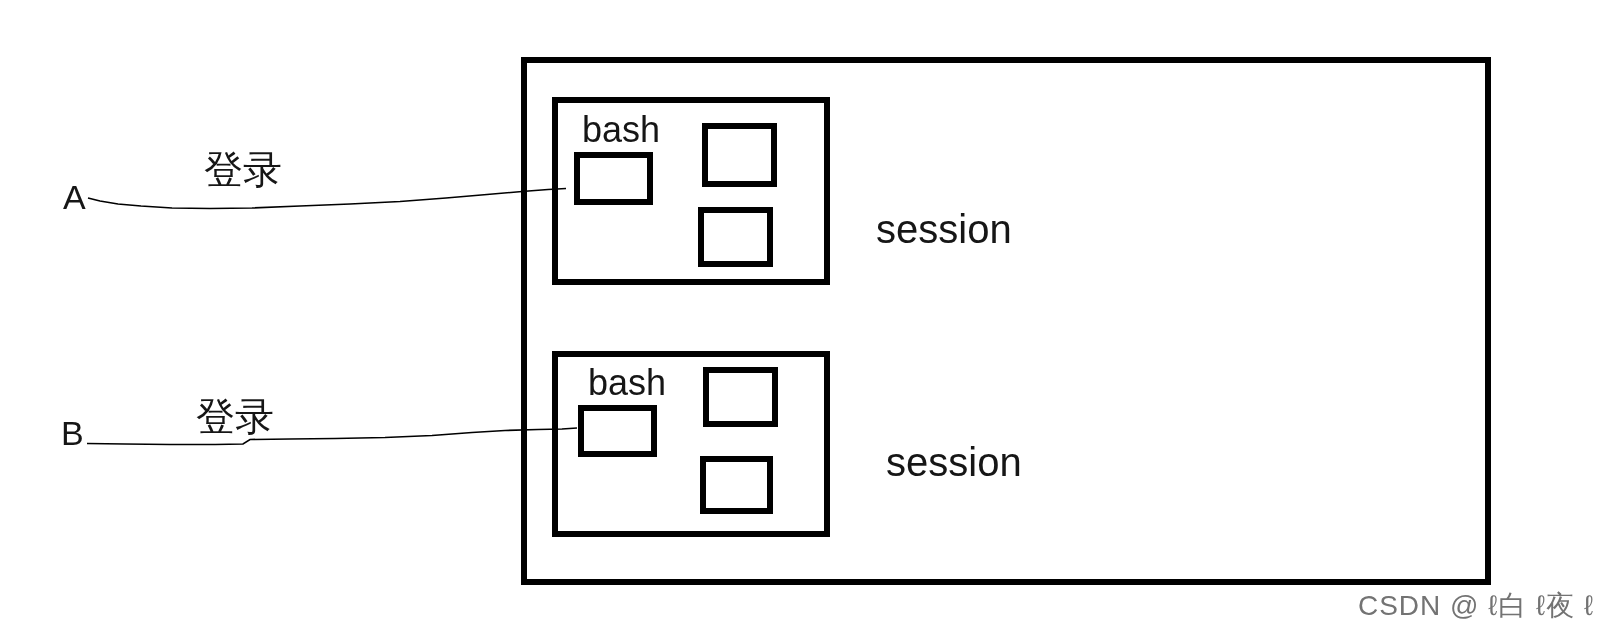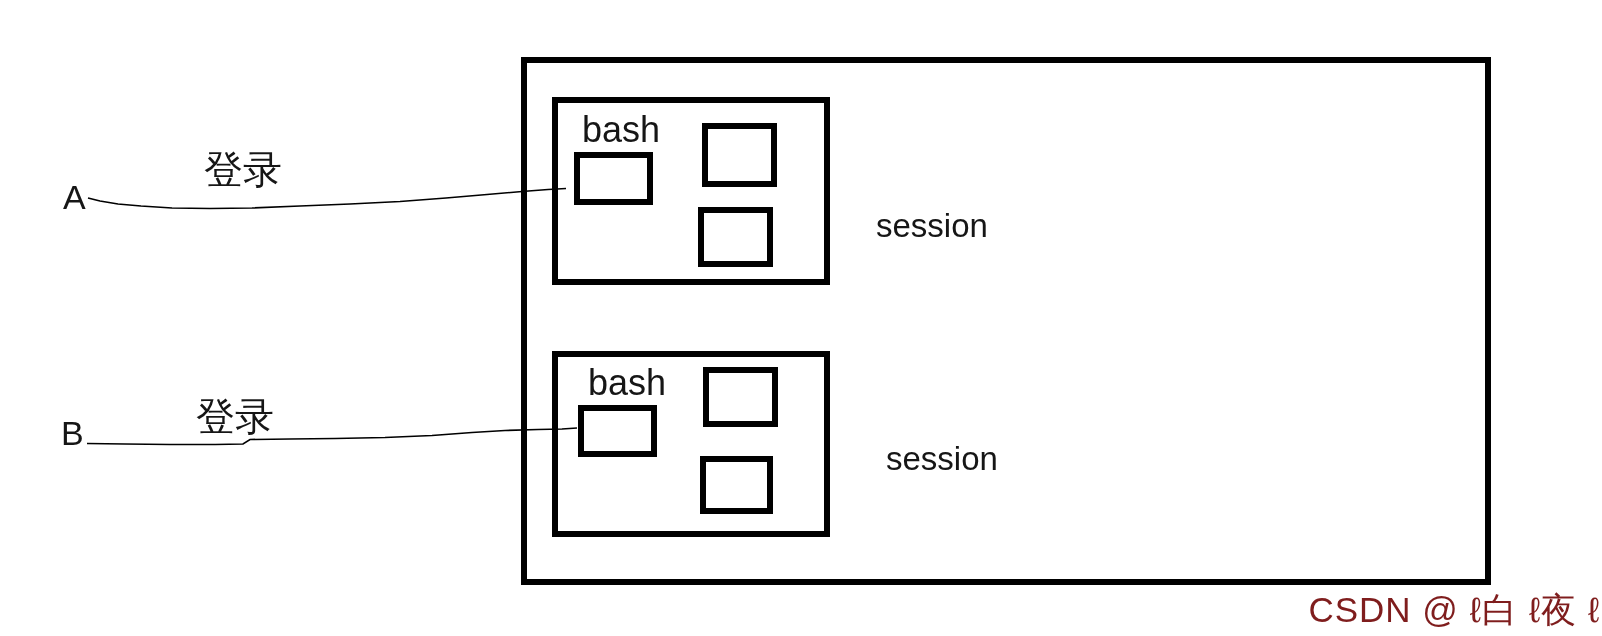"session" .session-label { font-size: 33px -> 40px }
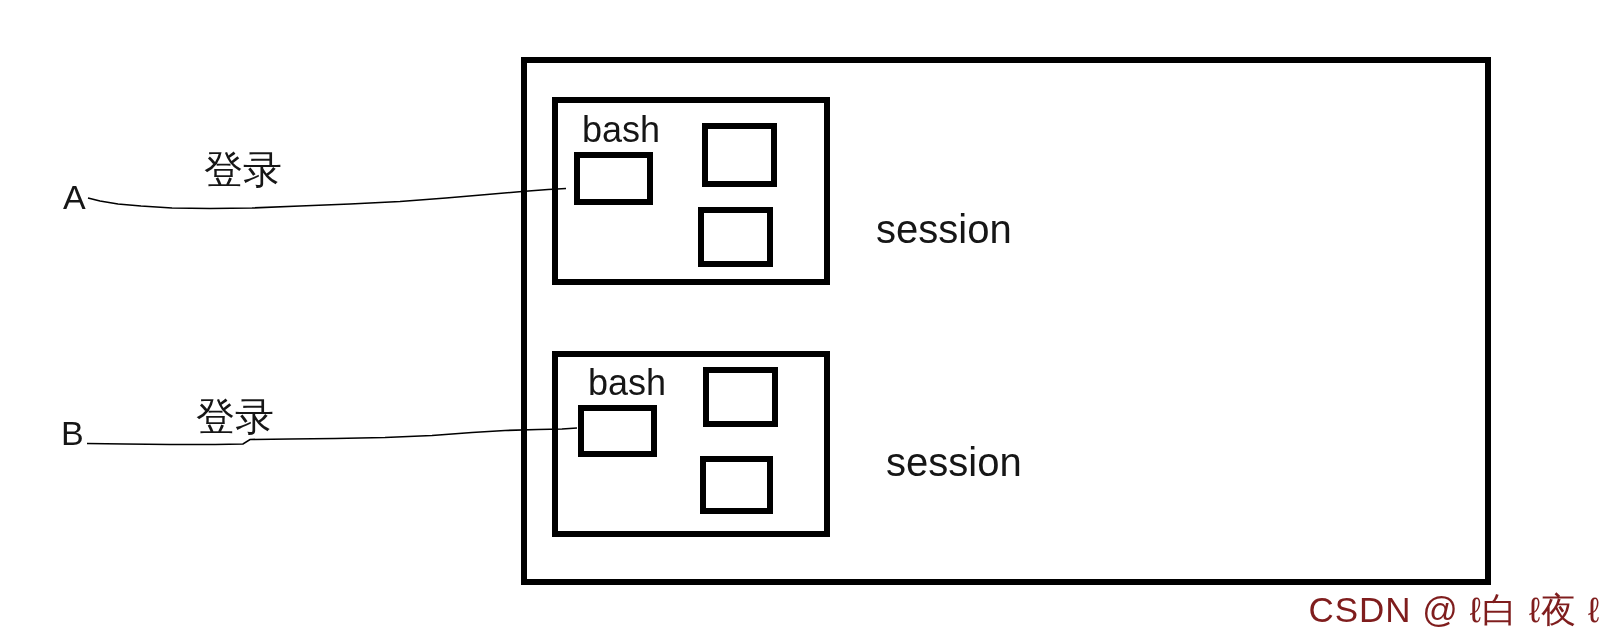"CSDN @ ℓ白 ℓ夜 ℓ" .watermark { color: #7f1d1d -> #737373; font-size: 35px -> 28px; right: 2px -> 8px }
